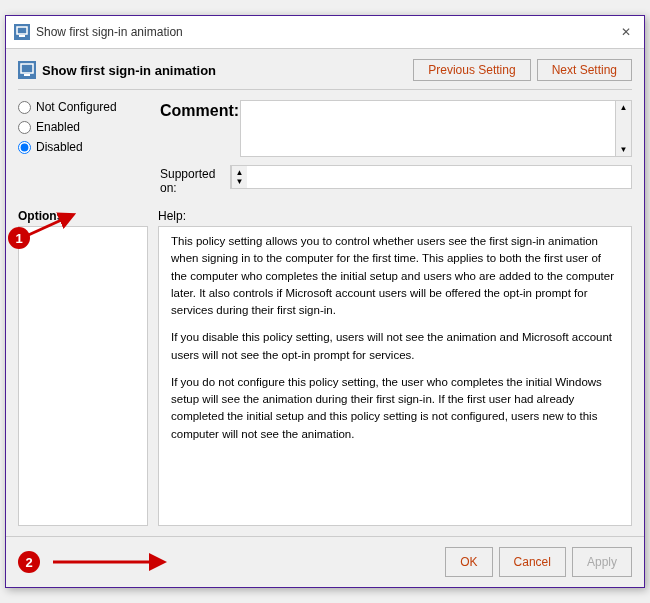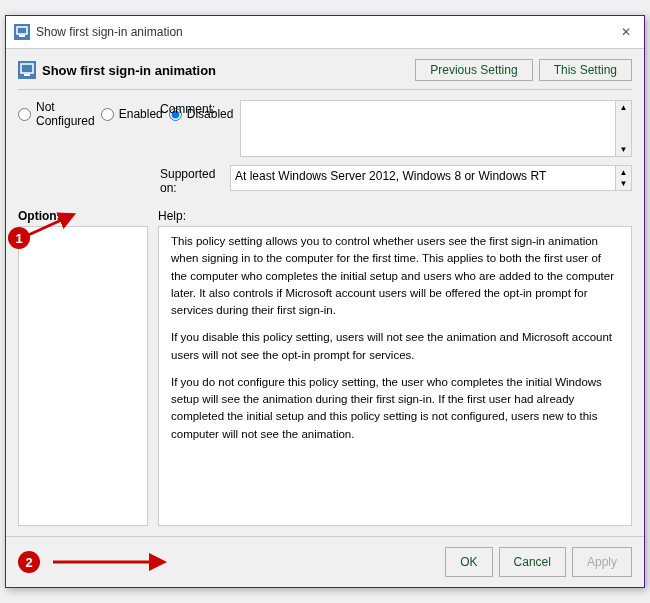"Previous Setting" .btn { color: #14532d -> #c2410c }
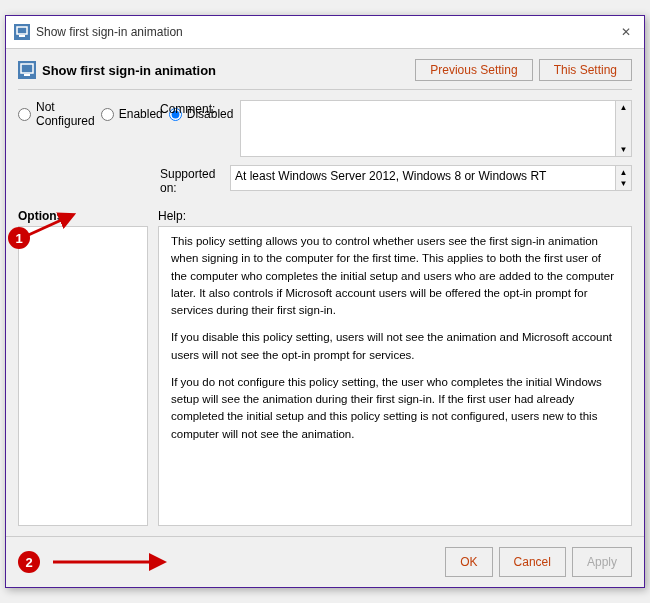"This Setting" button.btn { text: This -> Next }
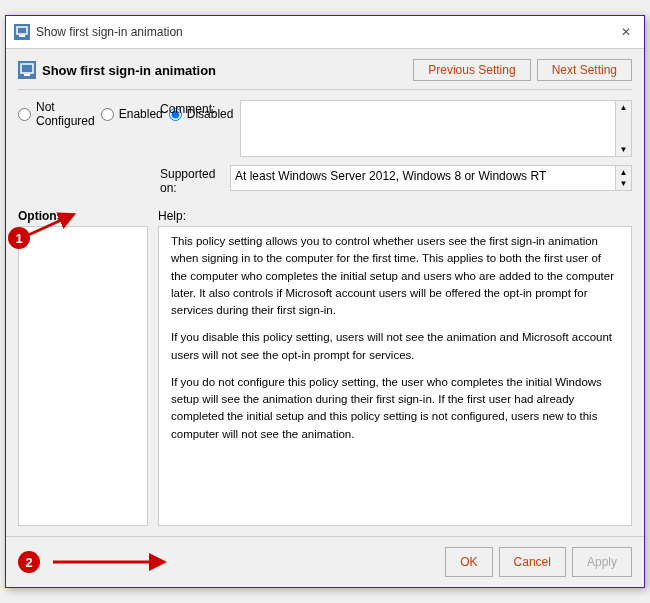"Not Configured" .radio-group { flex-direction: row -> column }
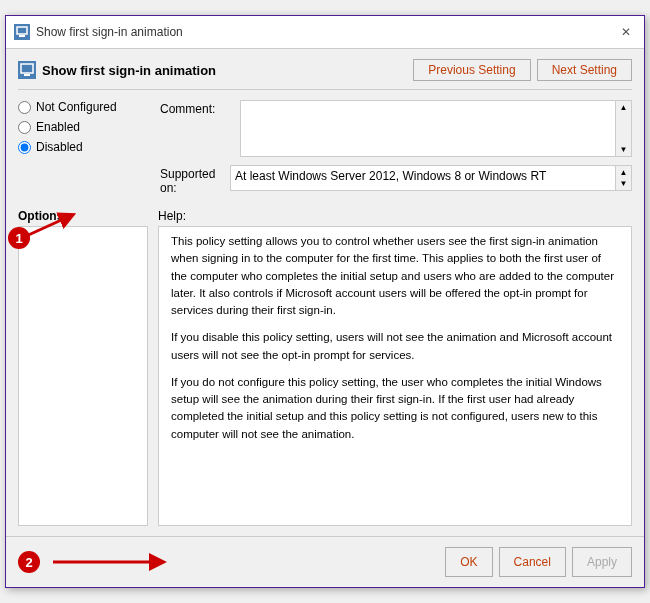"Comment:" .comment-label { font-size: 12px -> 16px; font-weight: none -> bold }
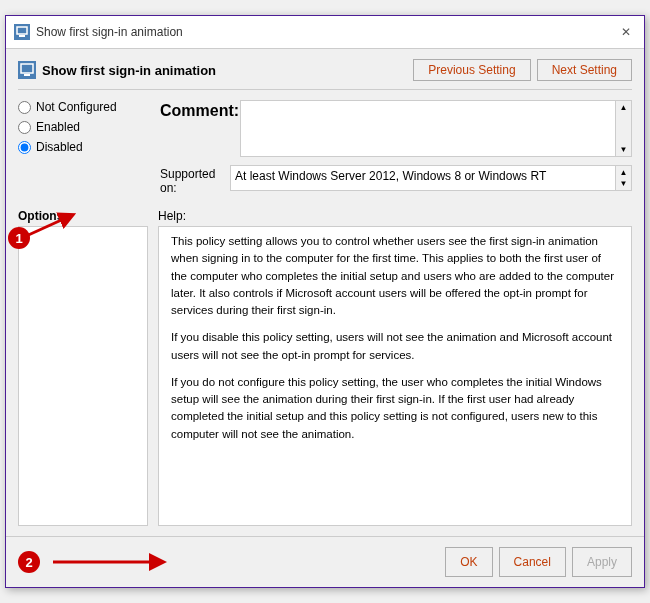"At least Windows Server 2012," div.supported-box { html: <div>At least Windows Server 2012, Windows 8 or Windows RT</div> -> none }
